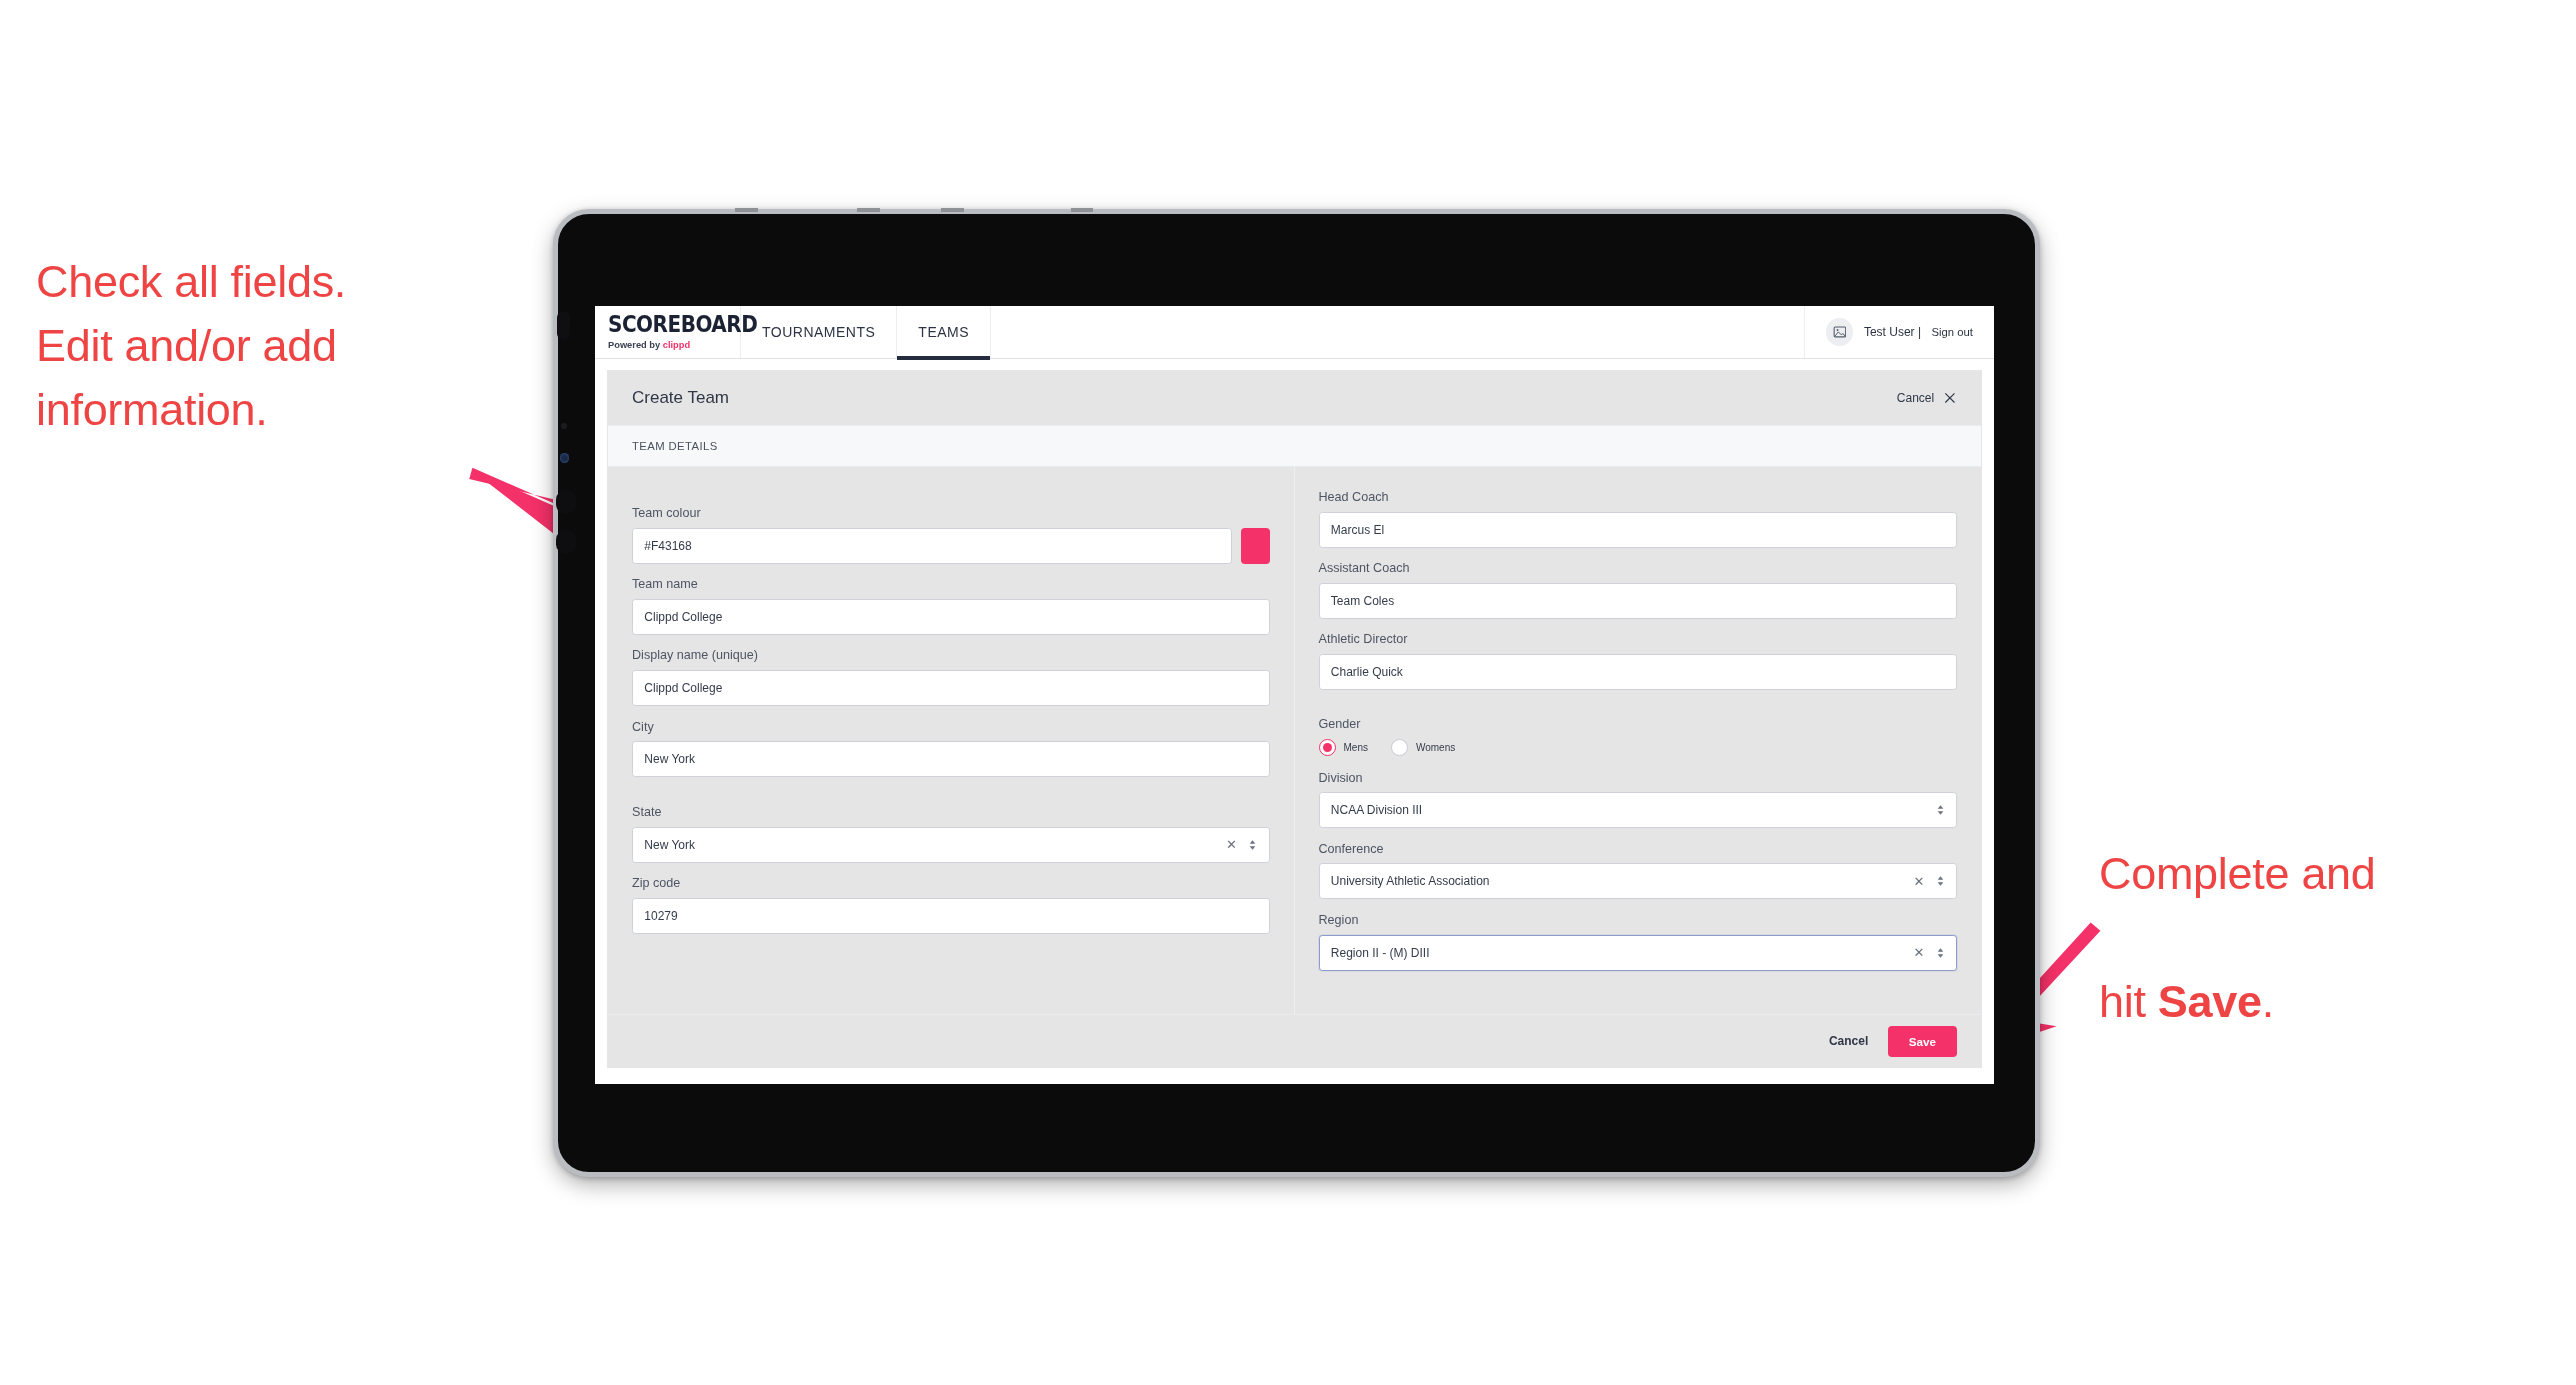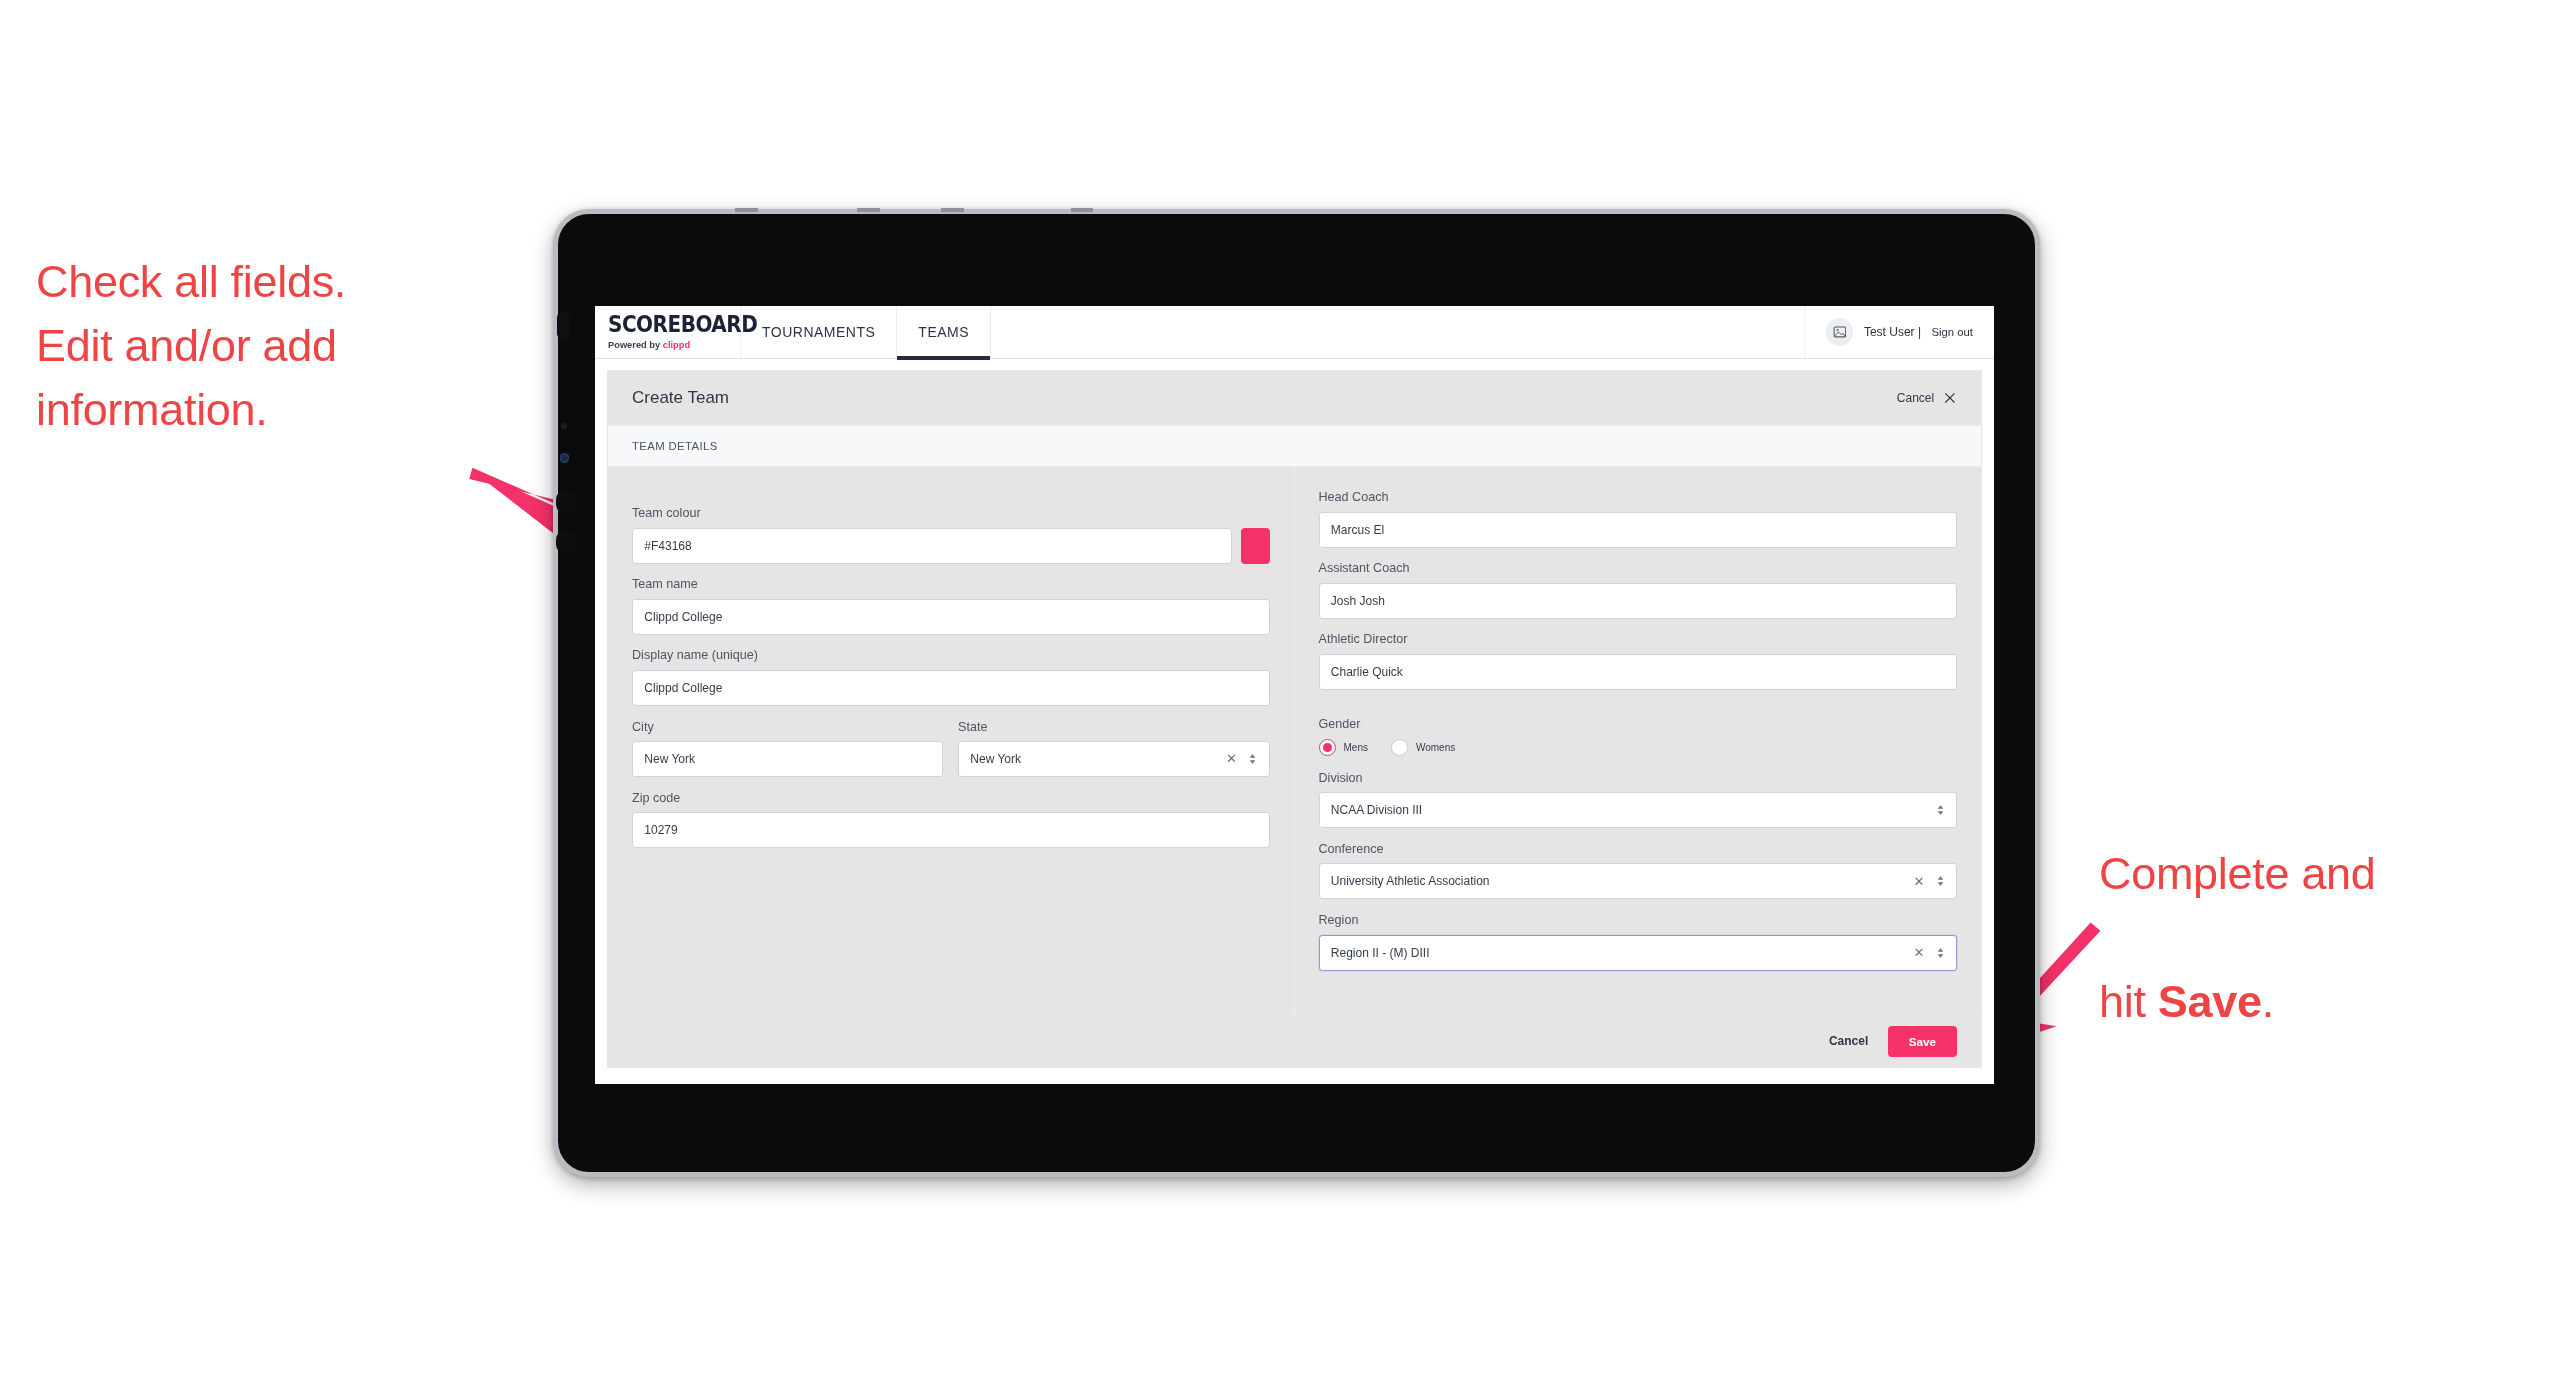"Josh Josh" div.inp { text: Josh Josh -> Team Coles }
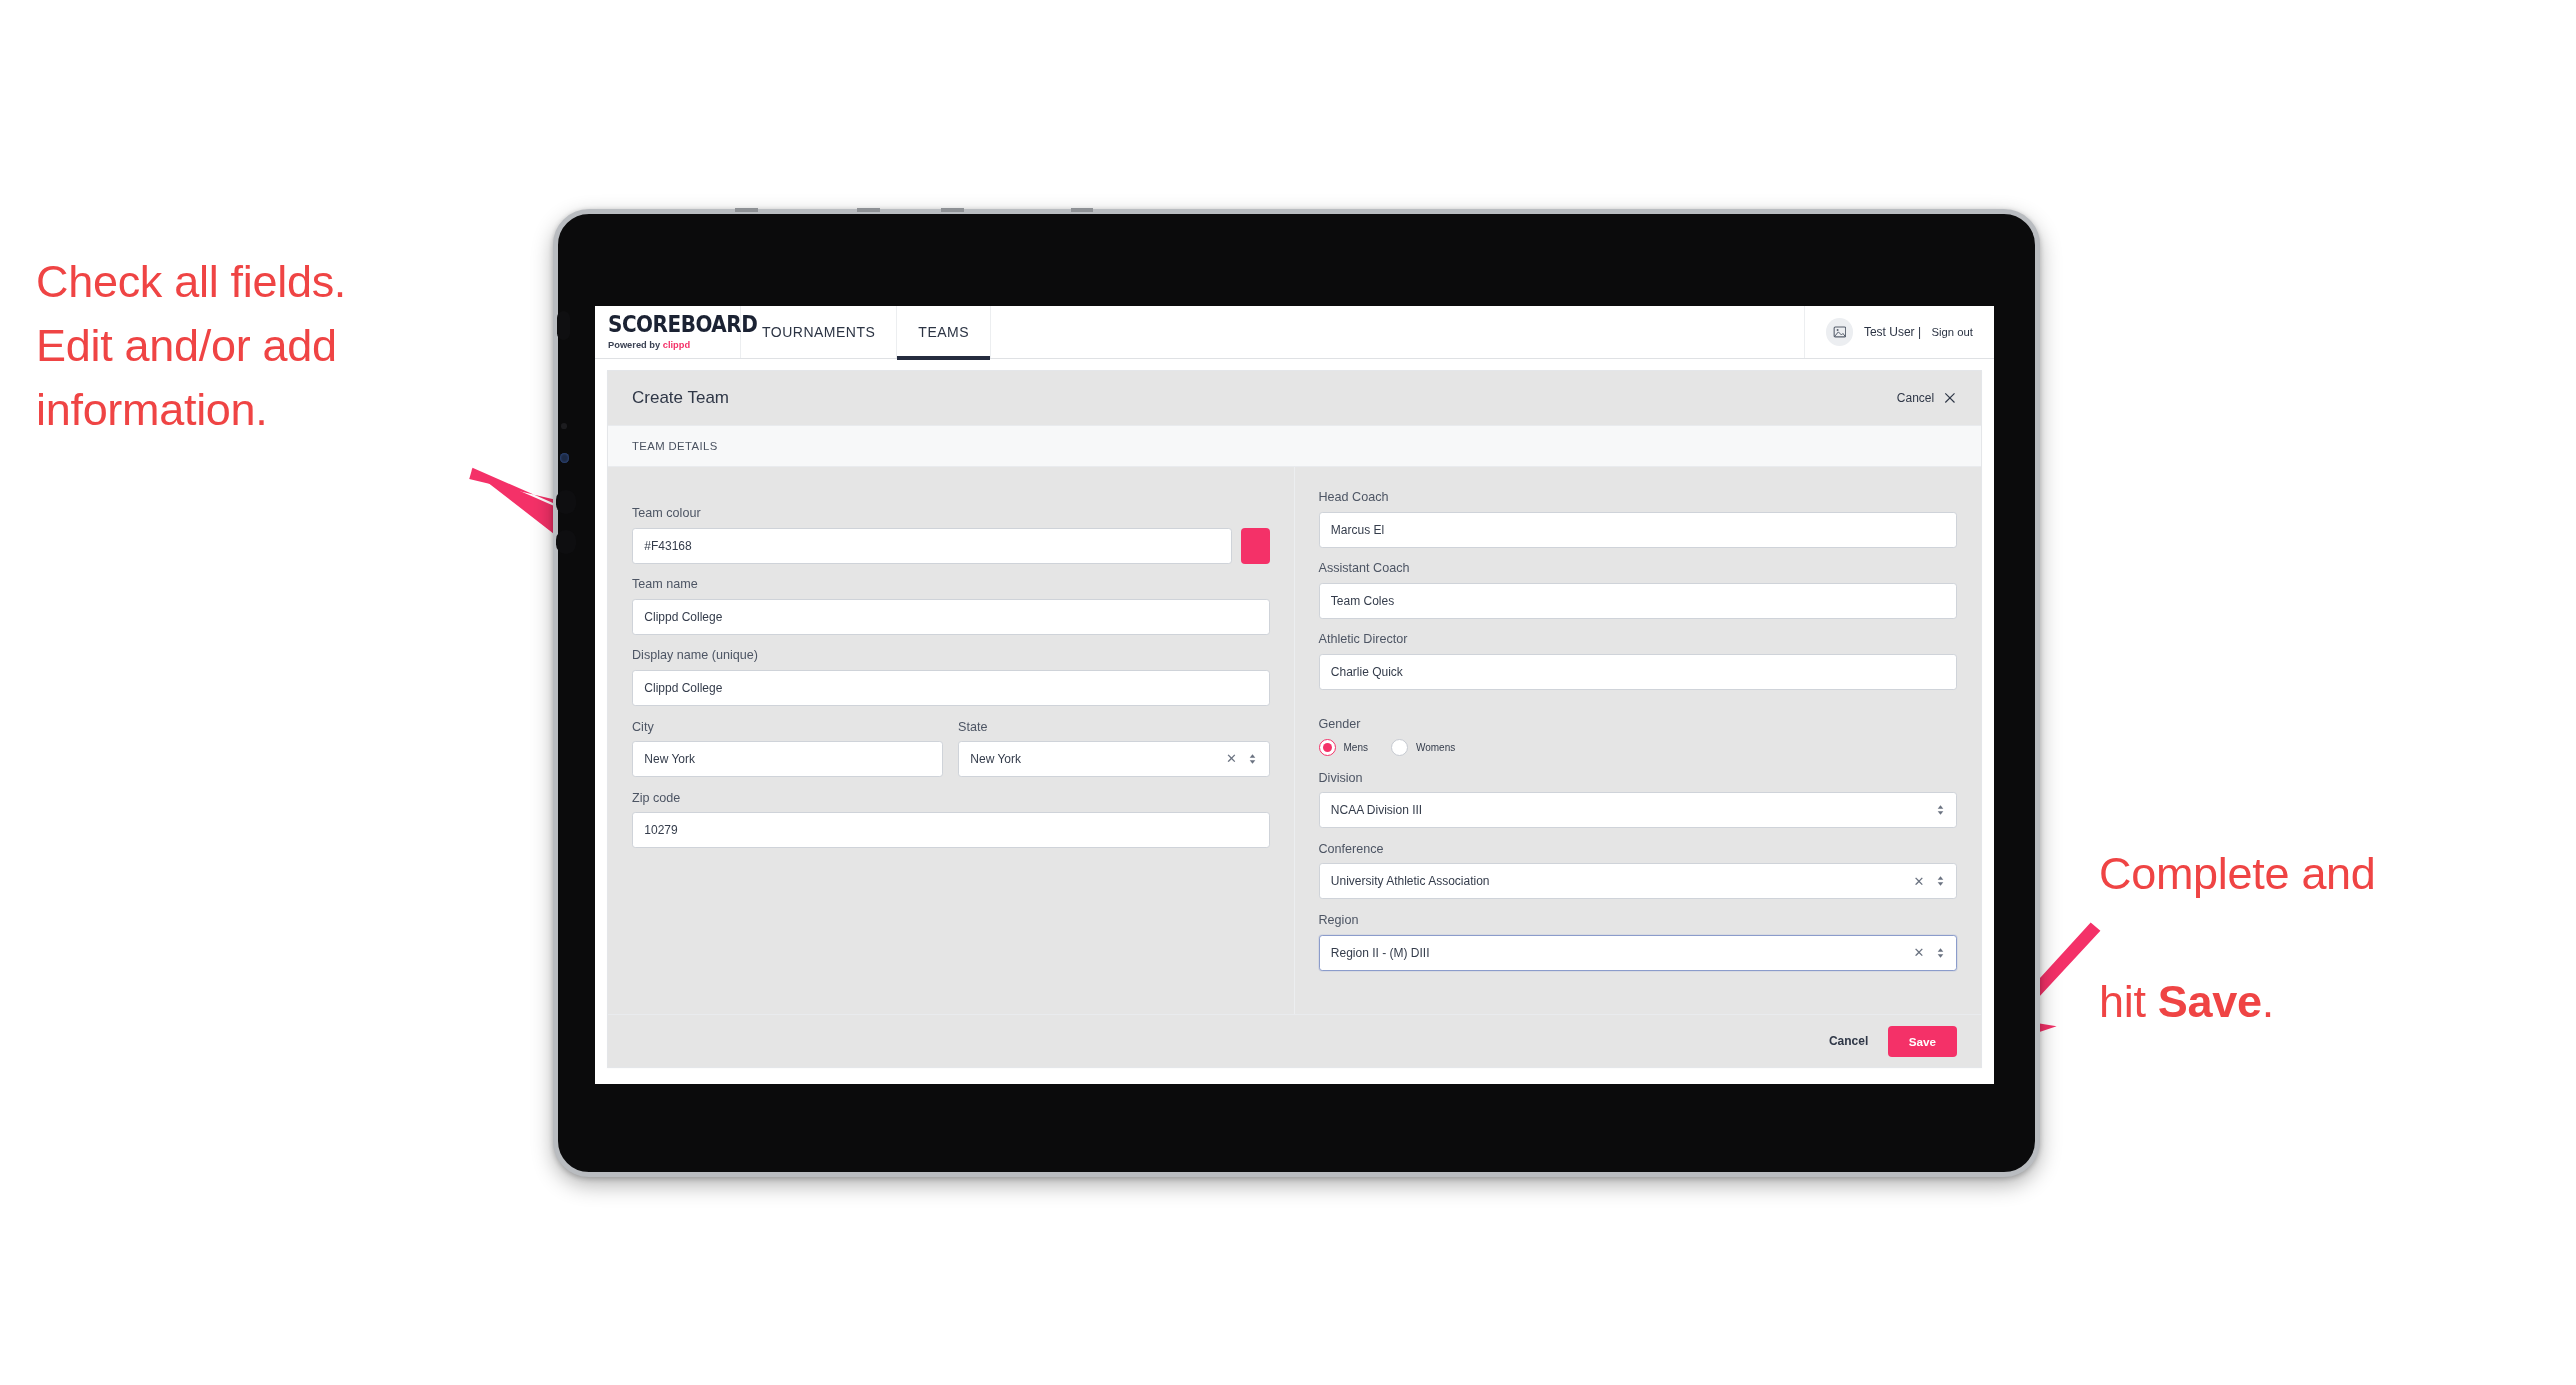"City" .row2 { flex-direction: none -> column }
